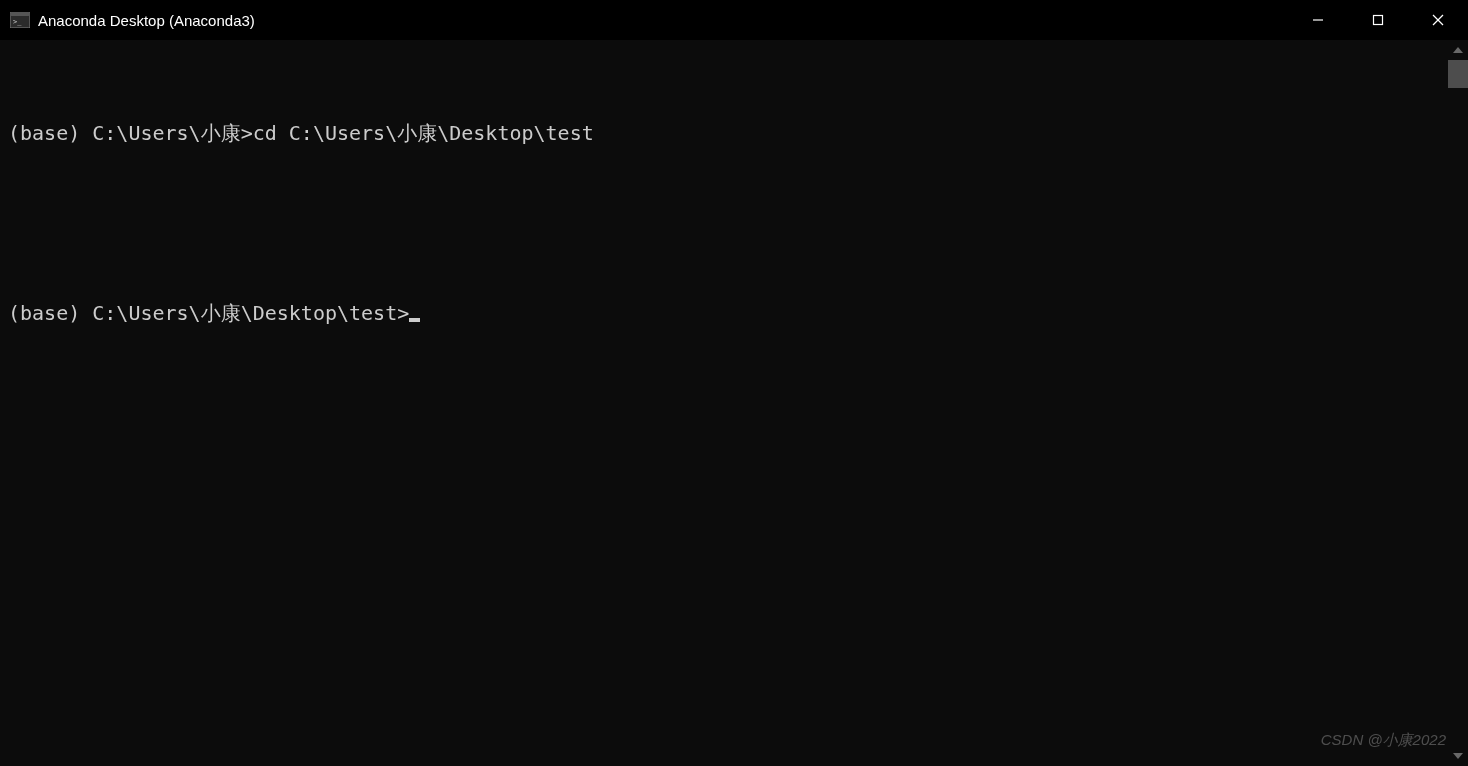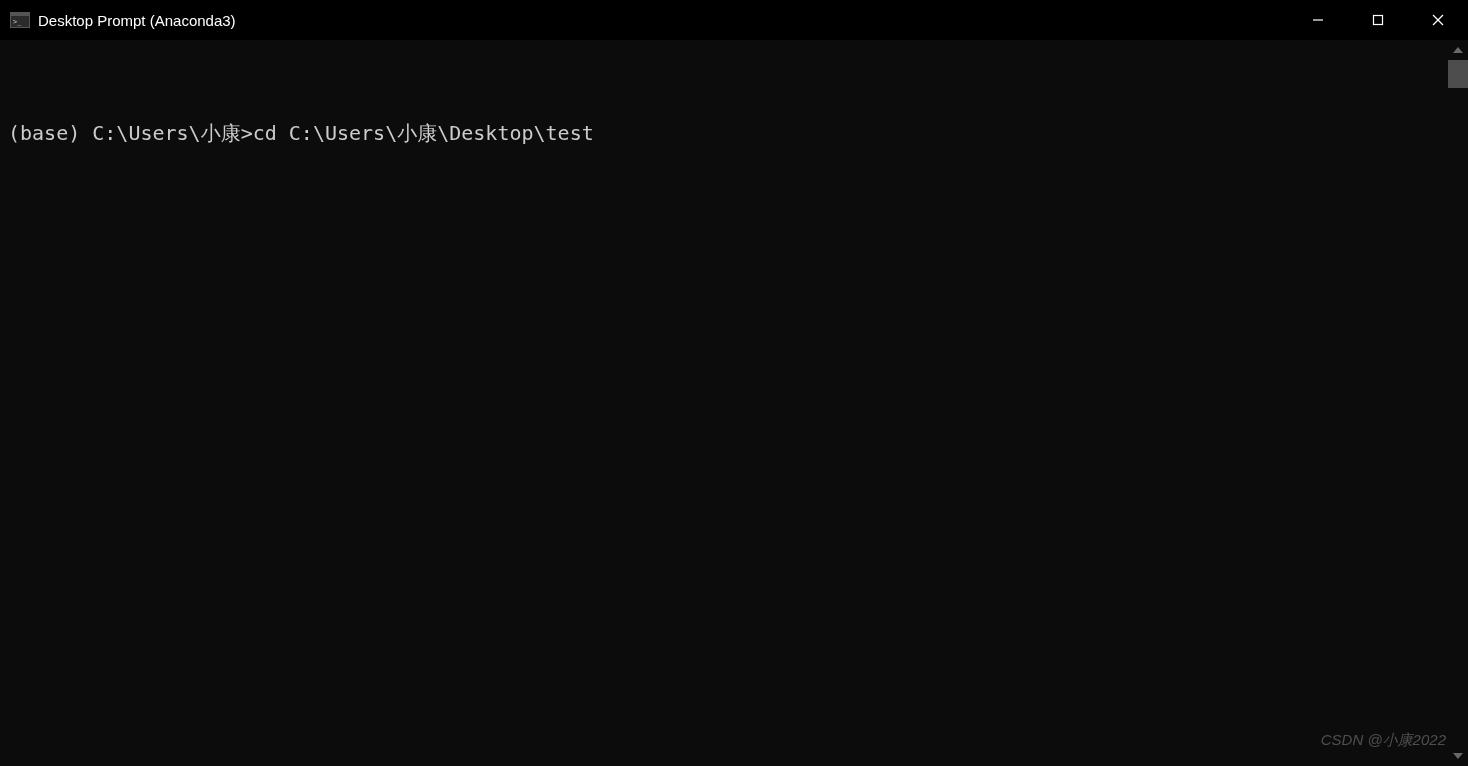"Desktop Prompt (Anaconda3)" span.title-text { text: Desktop Prompt -> Anaconda Desktop }
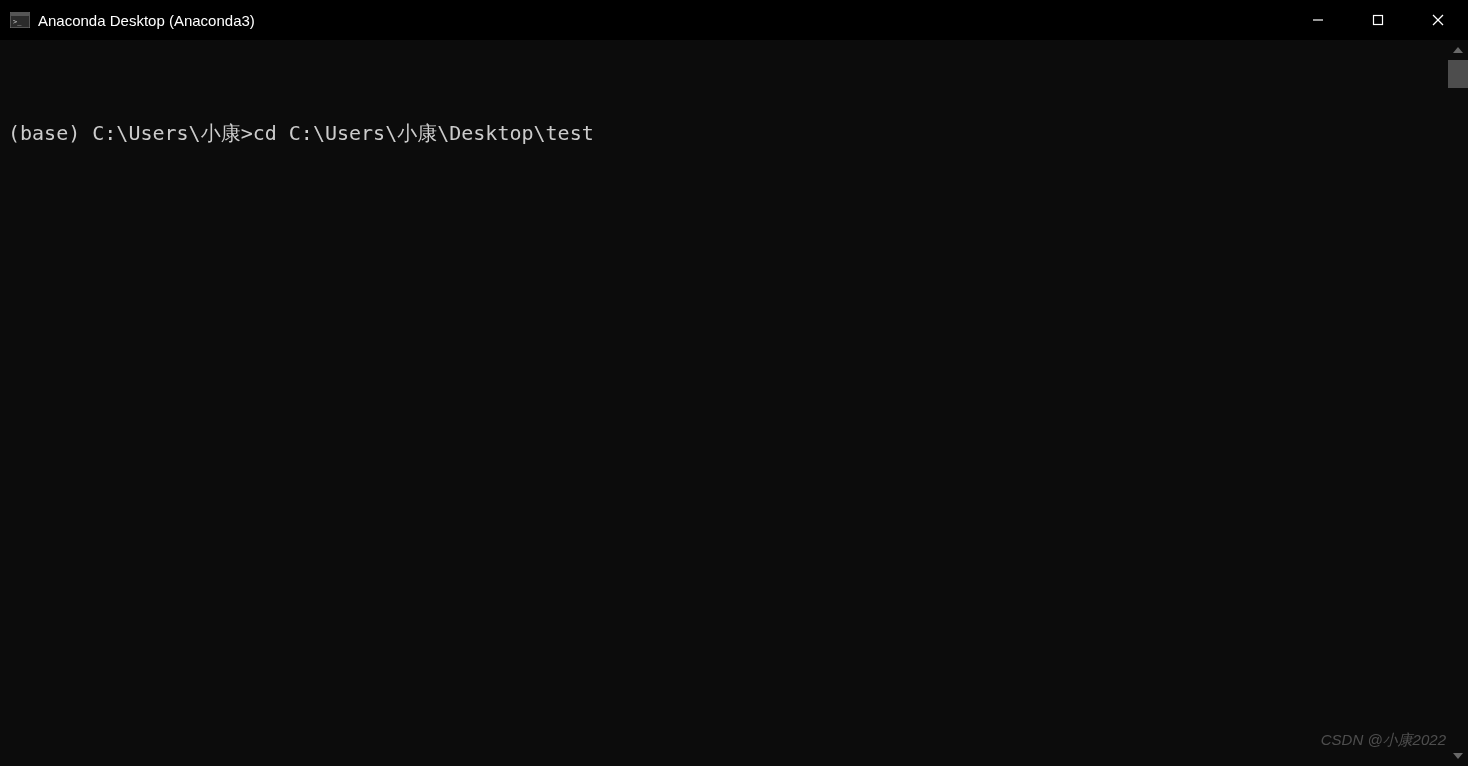"(base) C:\Users\小康\Desktop\test>" div.terminal-line { html: none -> <div><span>(base) C:\Users\小康\Desktop\test&gt;</span><span></span><span></span></div> }
